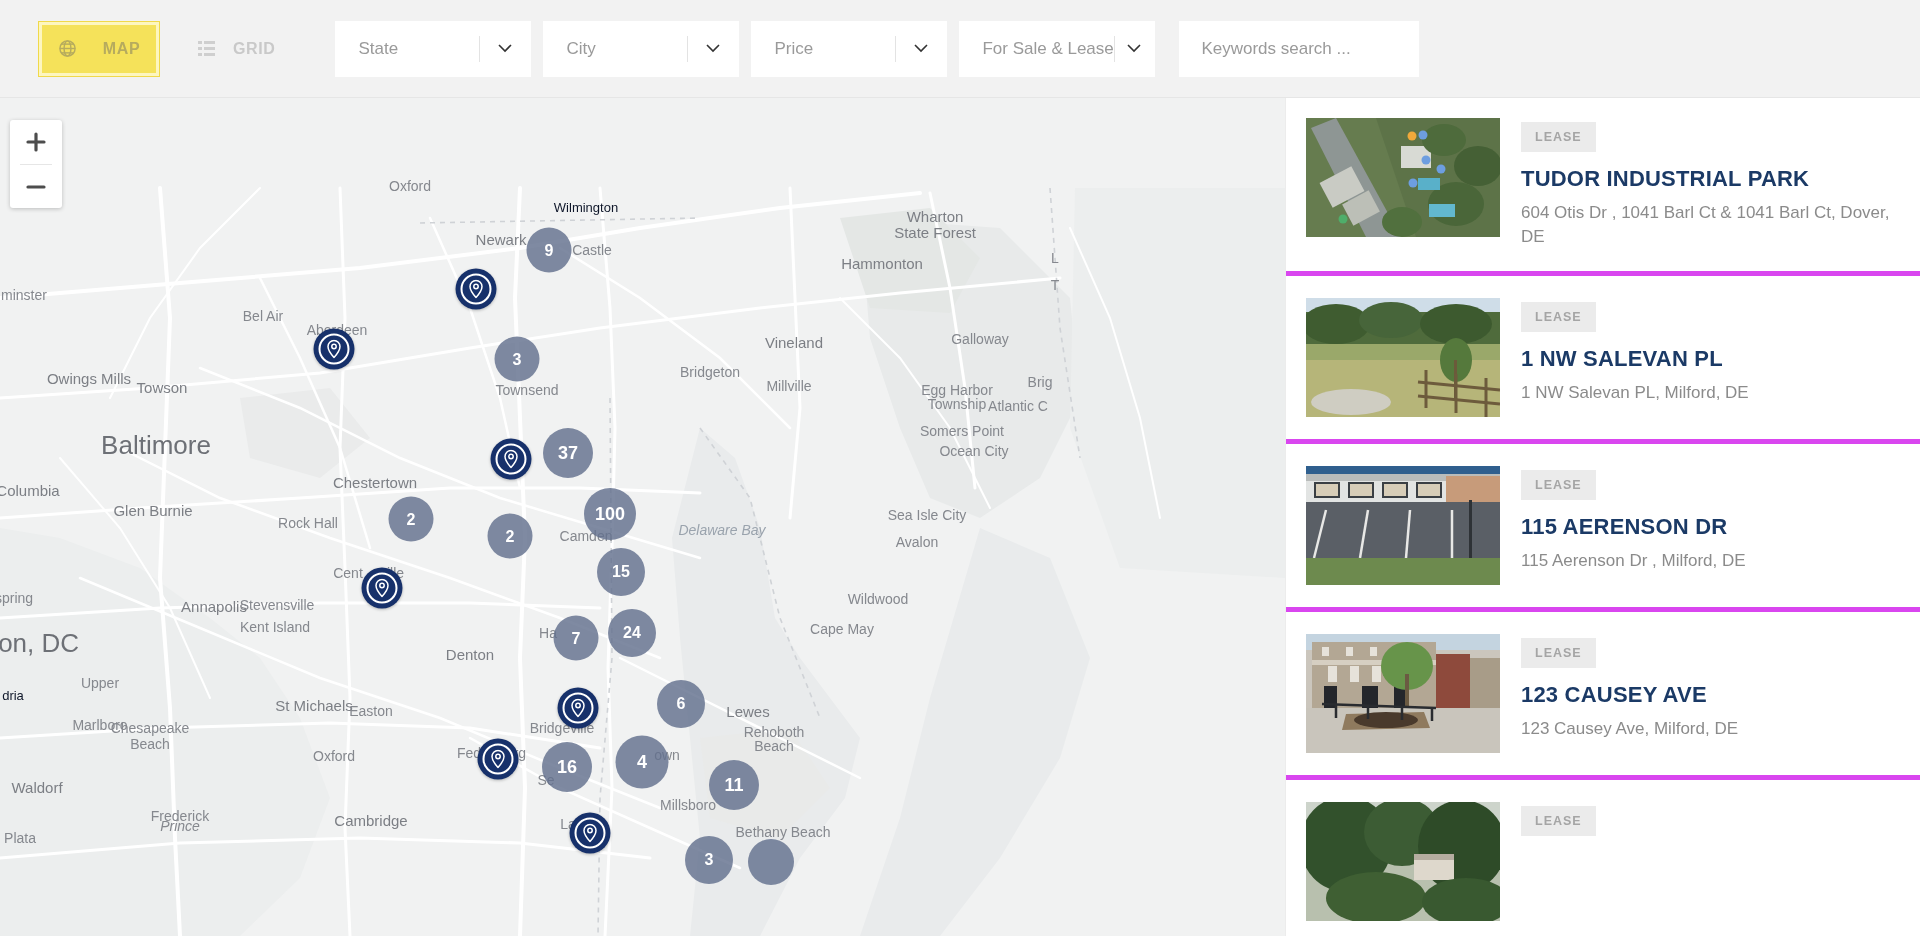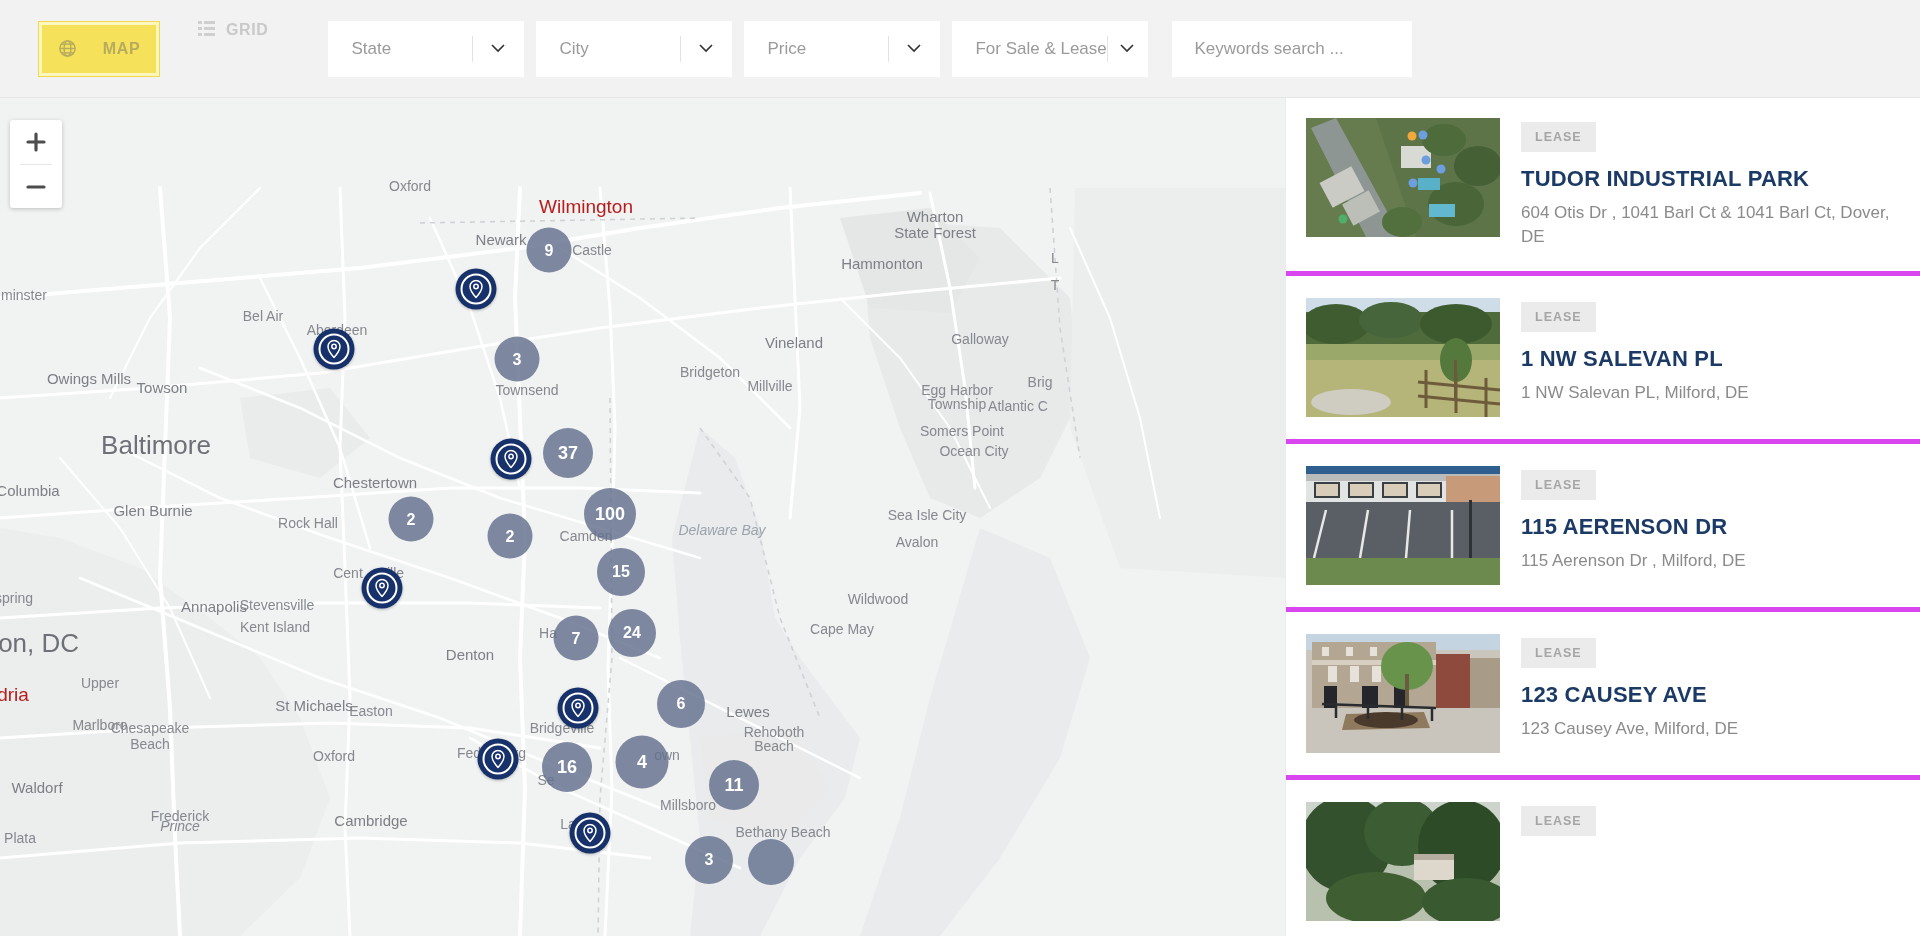"GRID" .btn-grid { align-items: flex-start -> center; gap: 11px -> 18px }
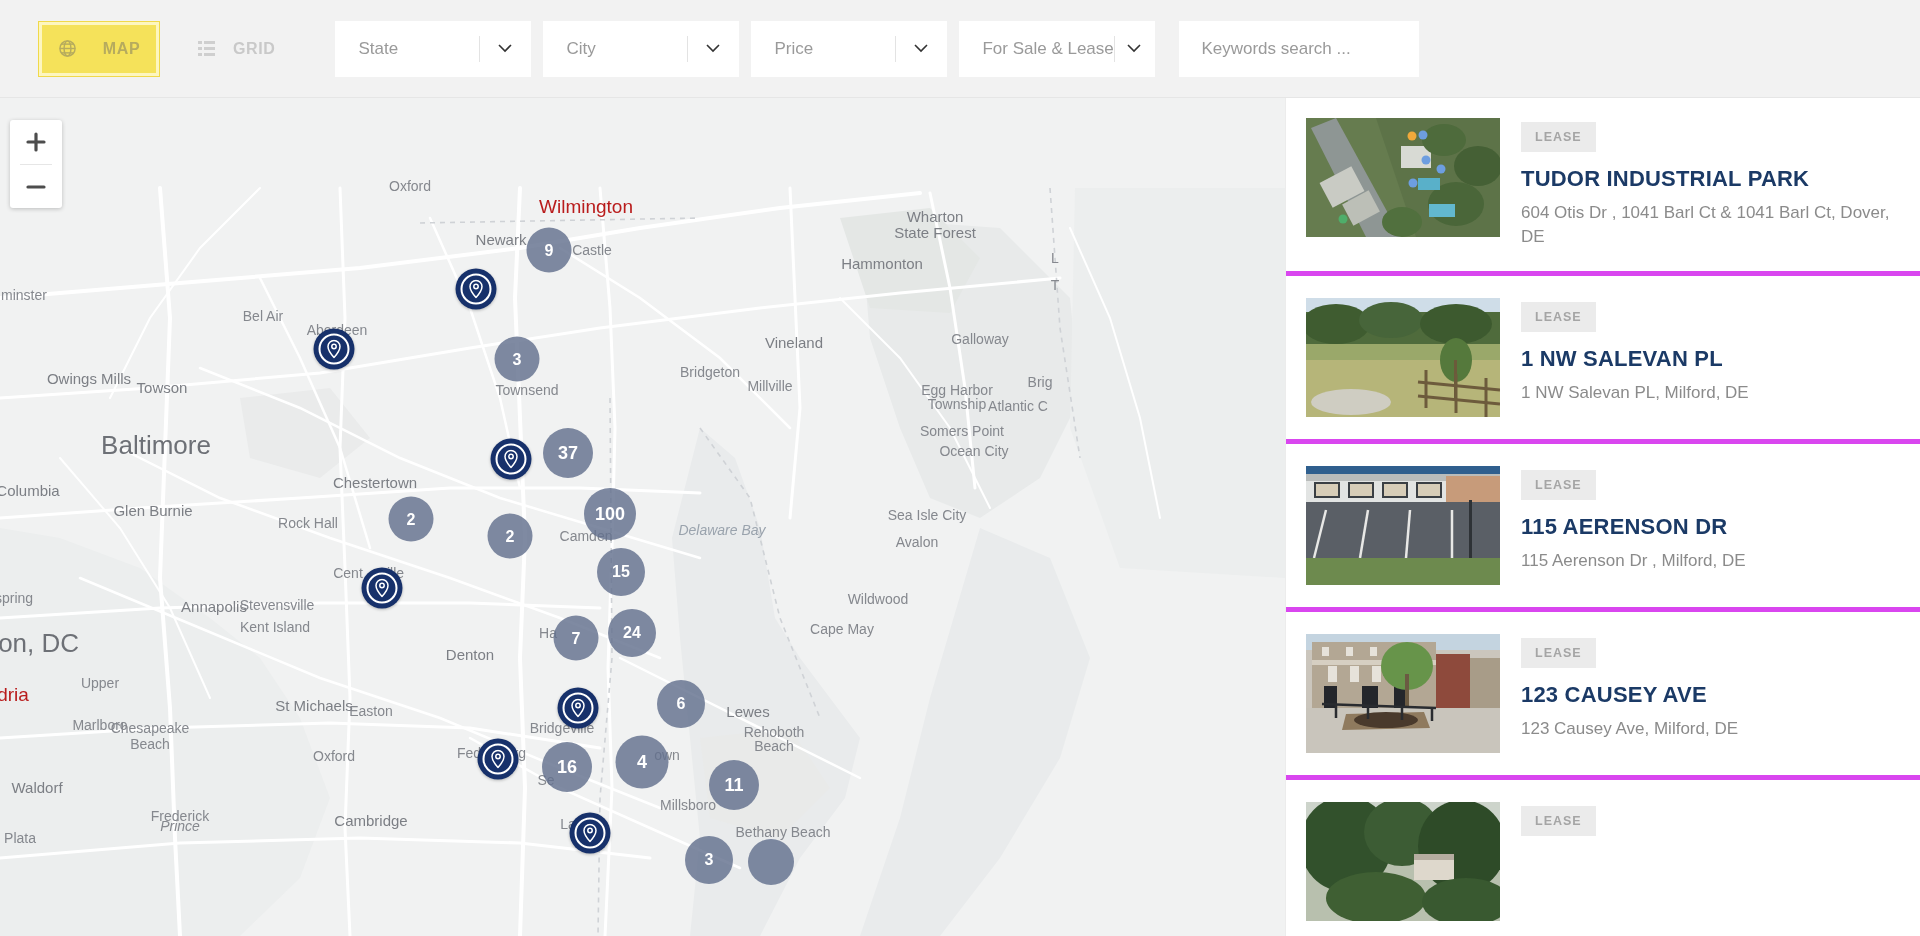"Wilmington" .mlbl.med { color: #b91c1c -> #0f172a; font-size: 19px -> 13px }
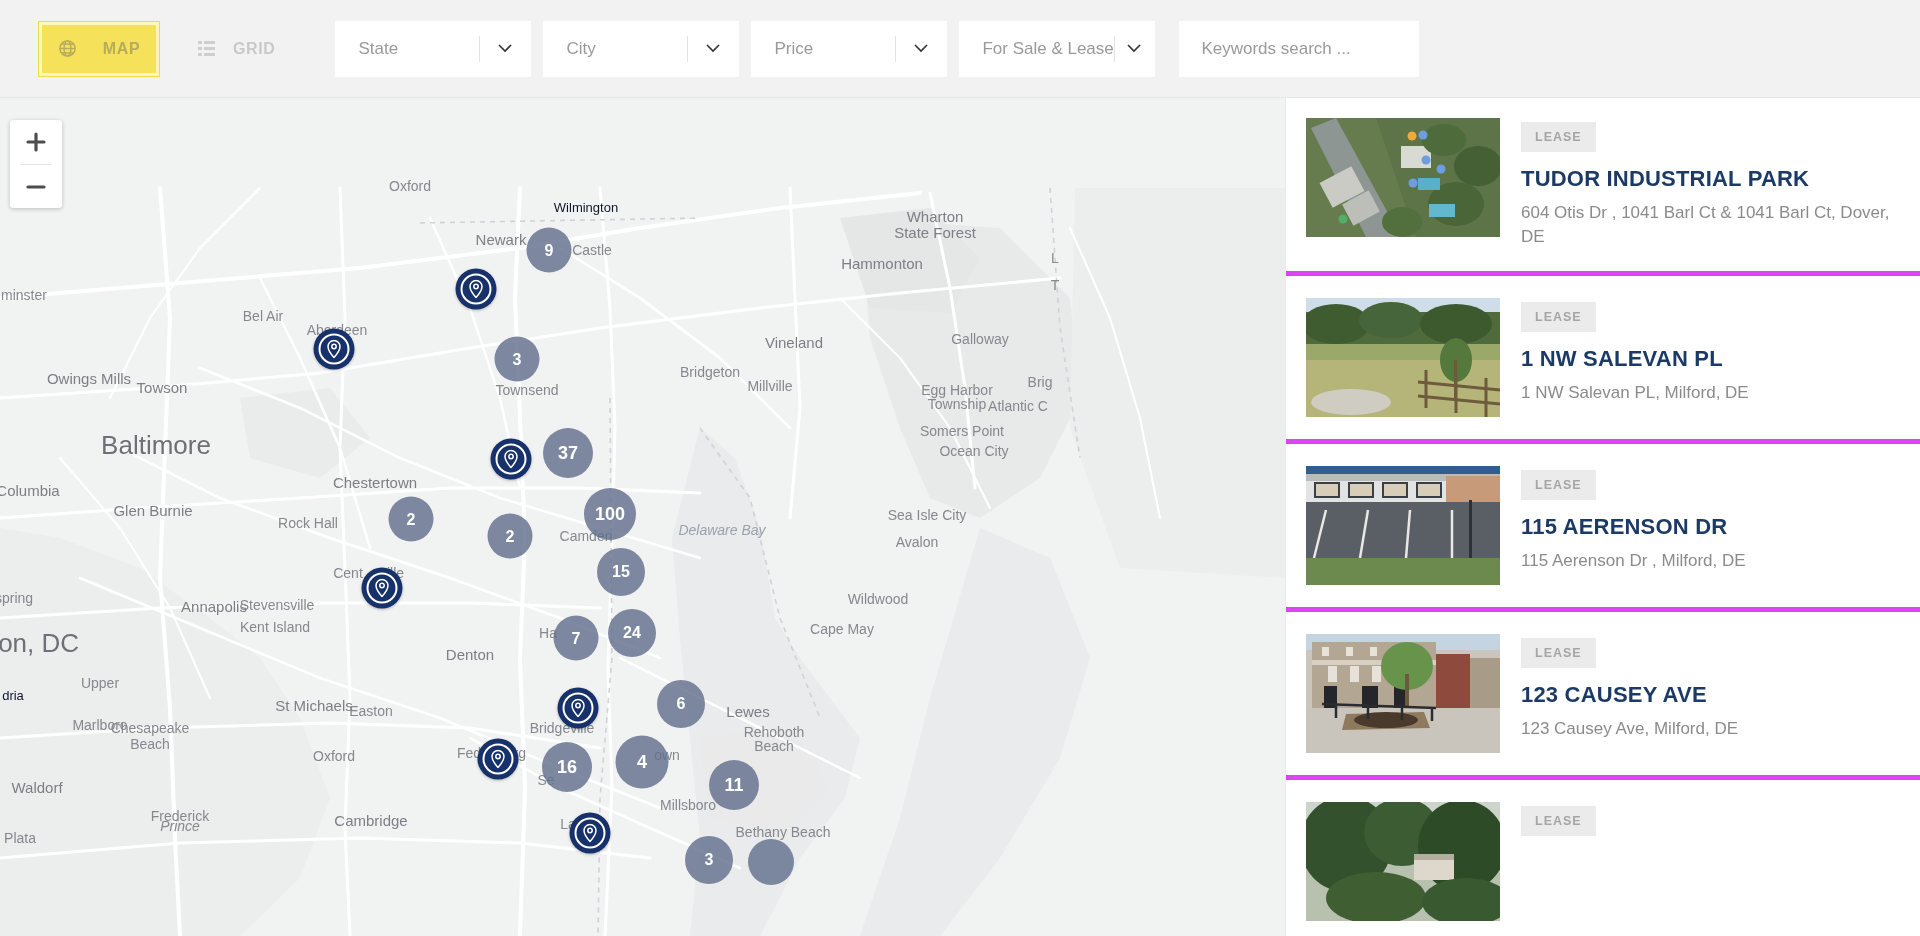"Millville" div.mlbl { left: 770px -> 789px }
